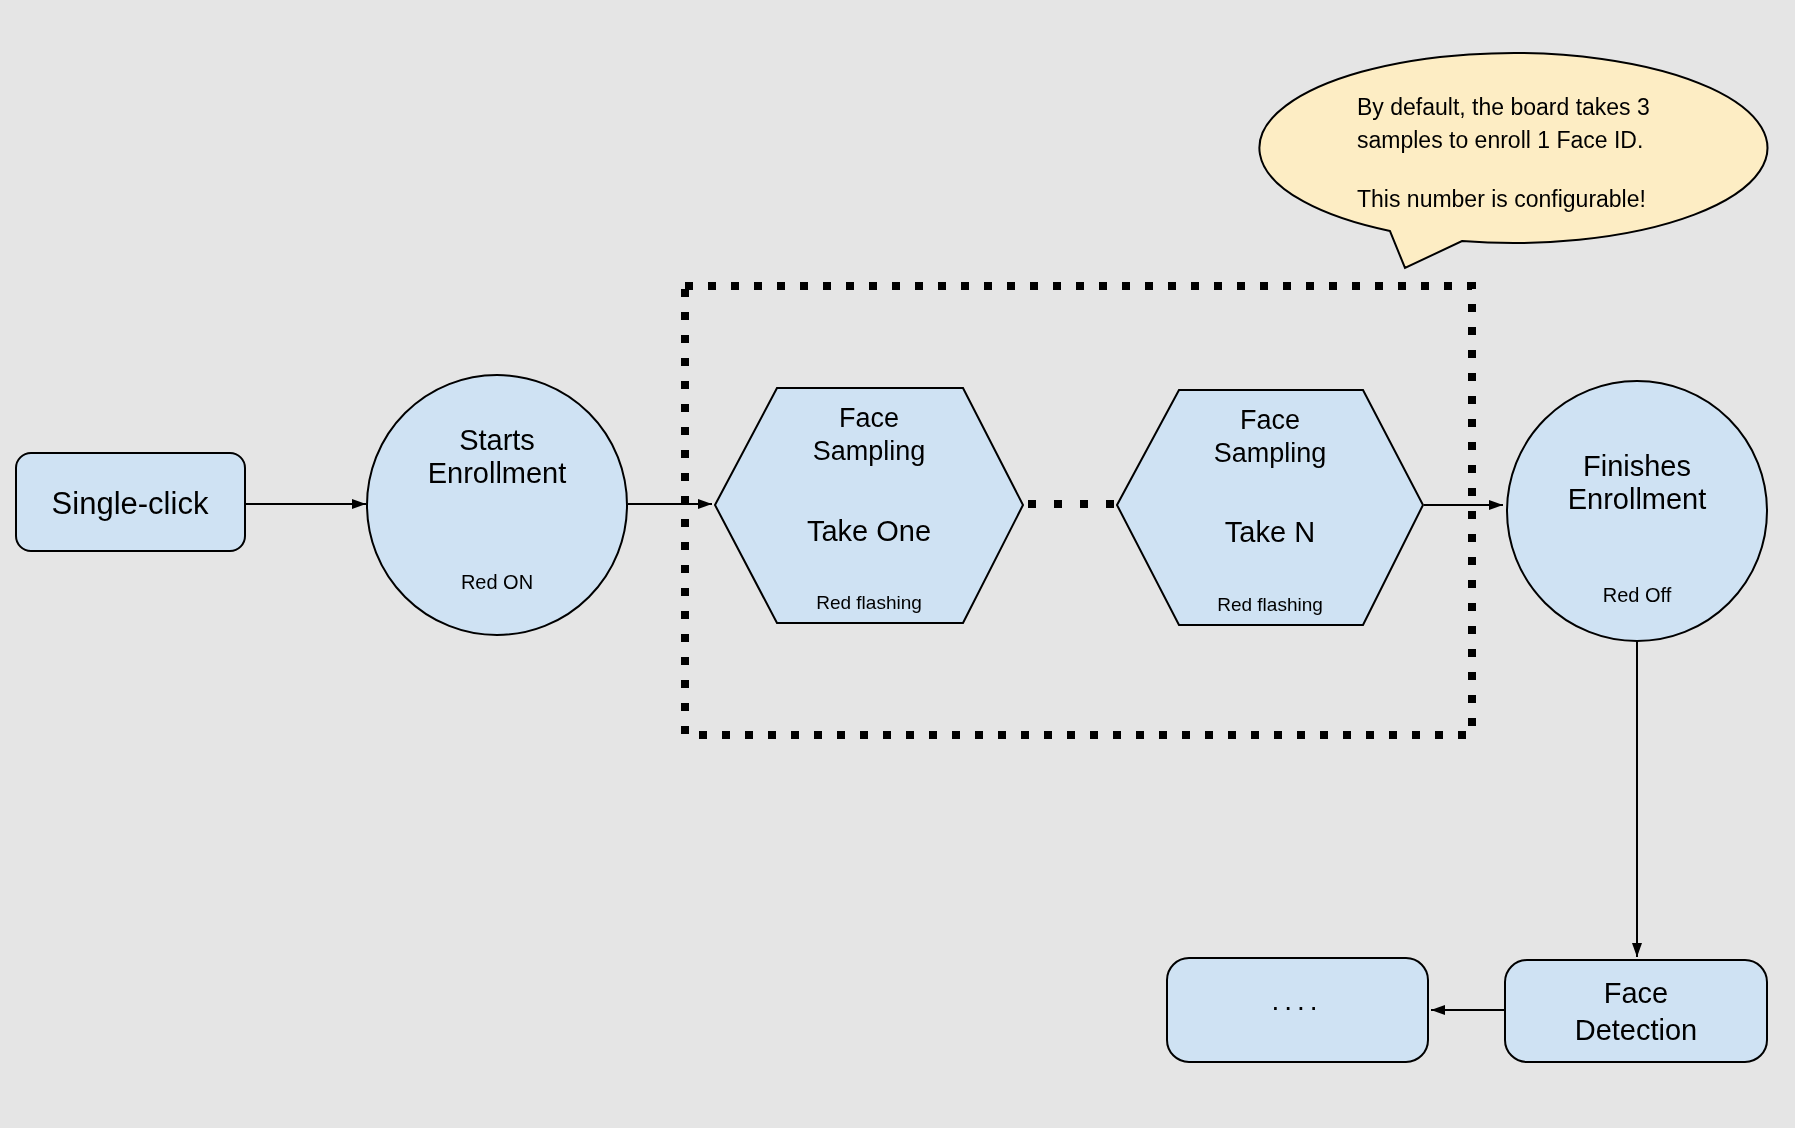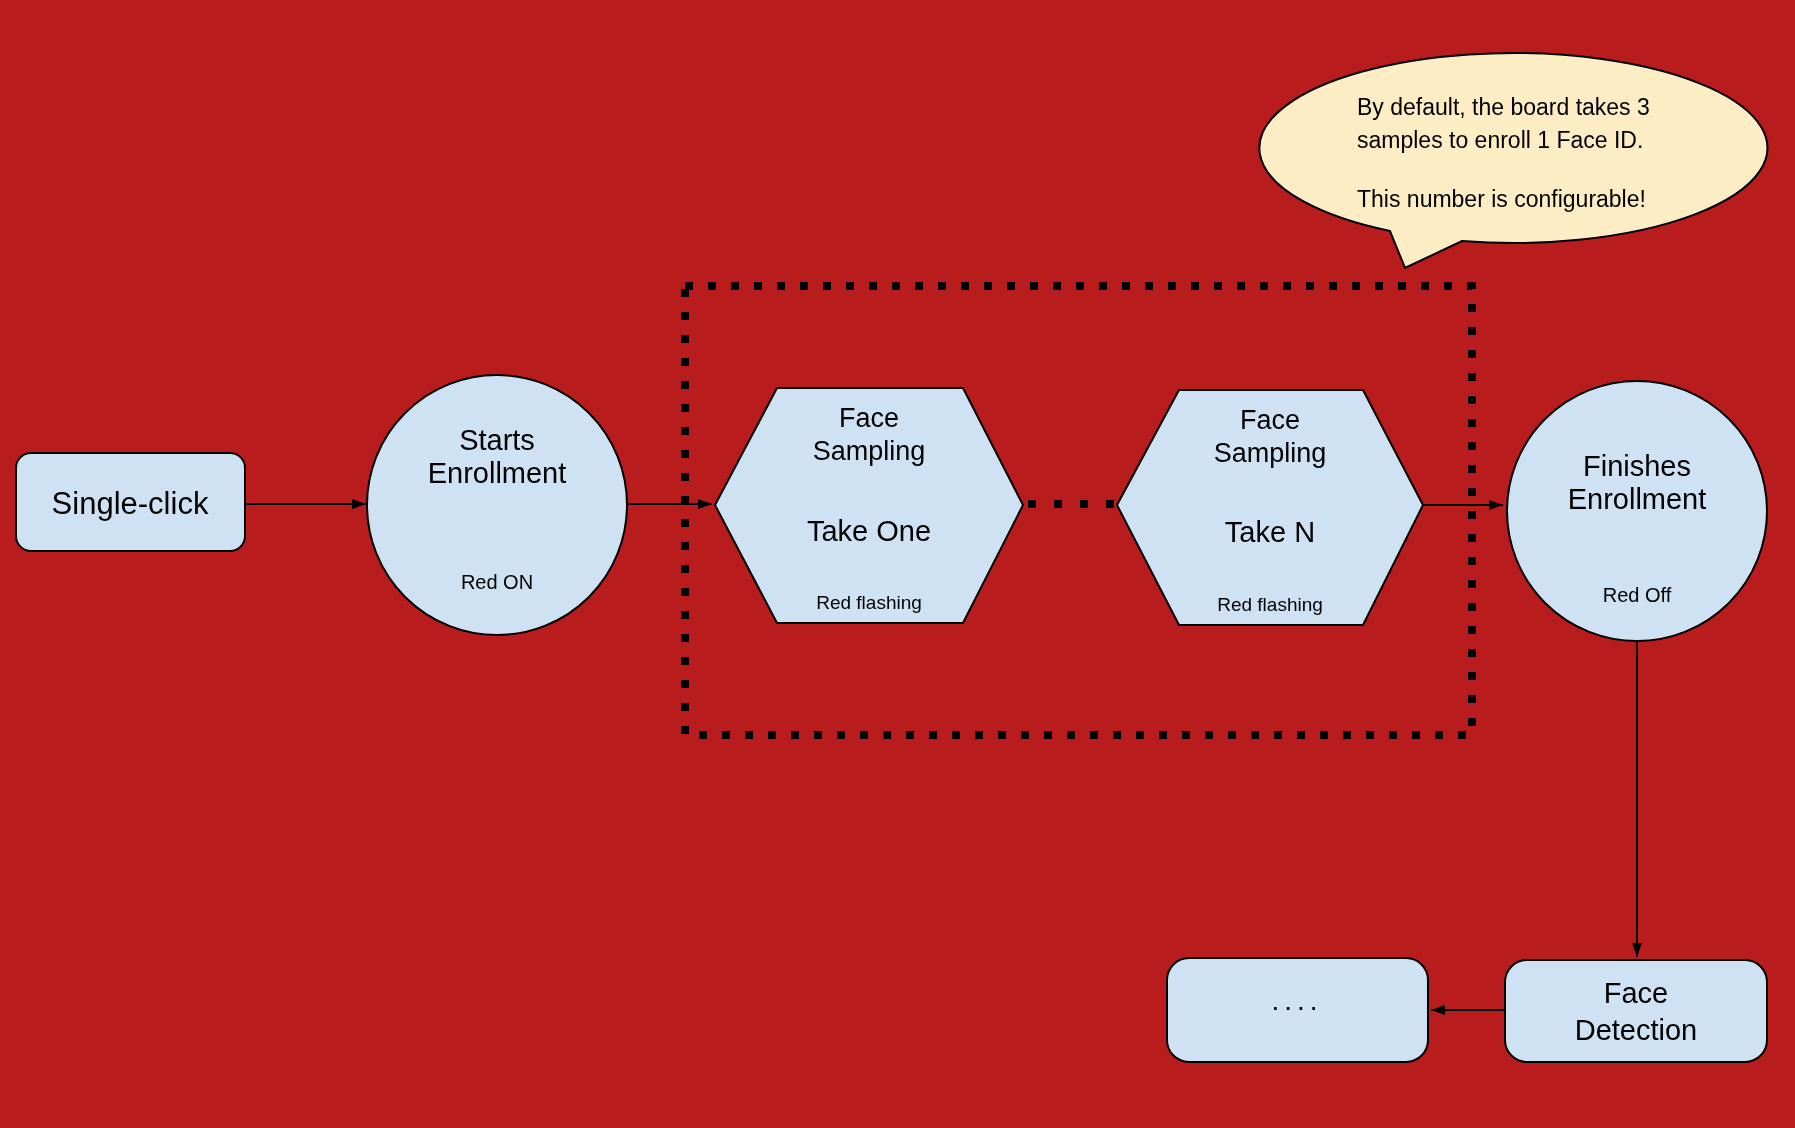"By default, the board takes" .stage { background: #b91c1c -> #e5e5e5 }
